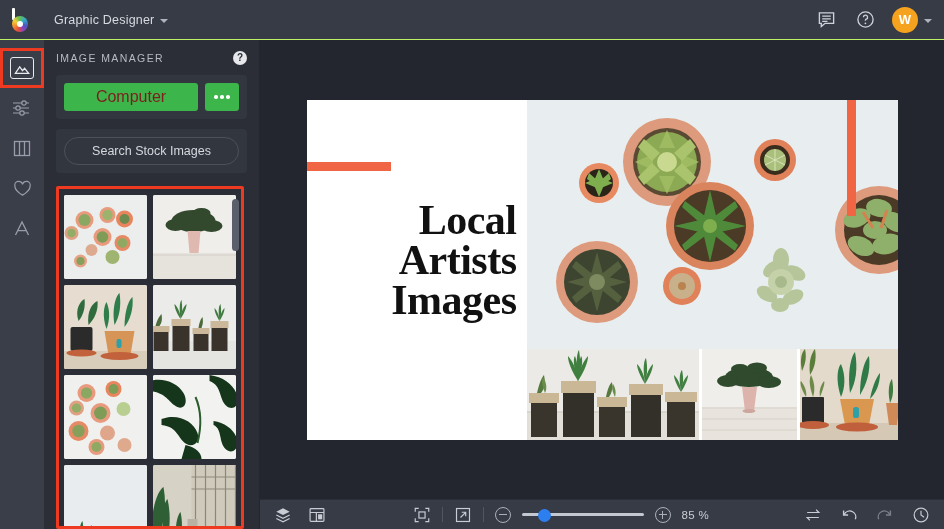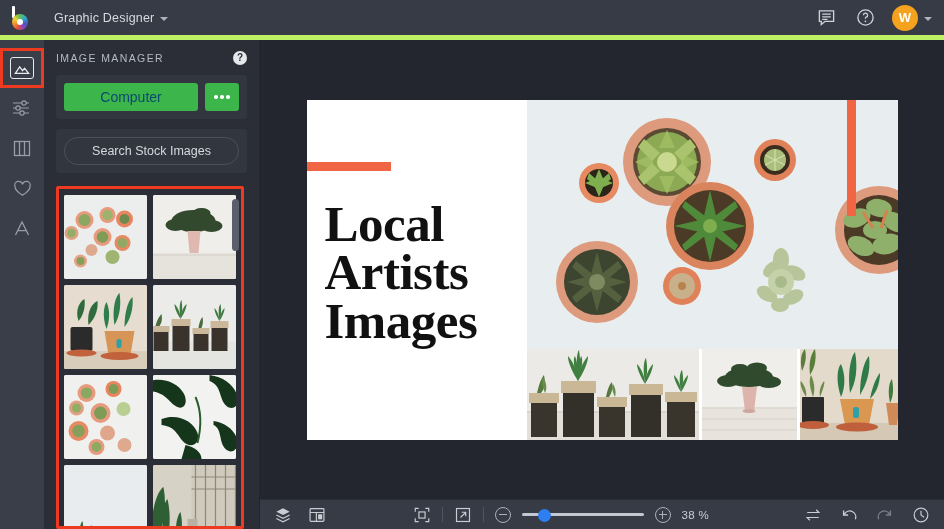"Graphic Designer" .topbar { border-bottom: 5px solid #bef264 -> 1px solid #bef264 }
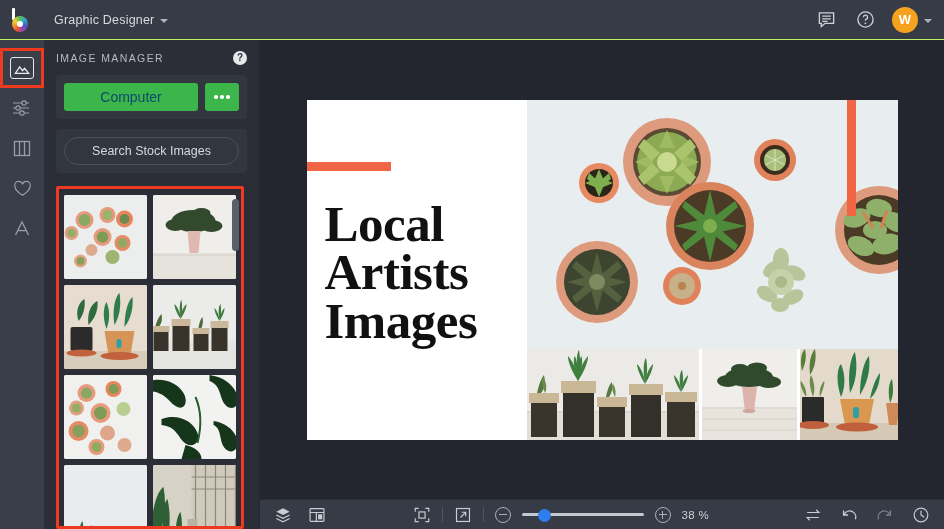"Computer" .btn-green { color: #0c4a6e -> #7f1d1d; font-size: 14px -> 16px }
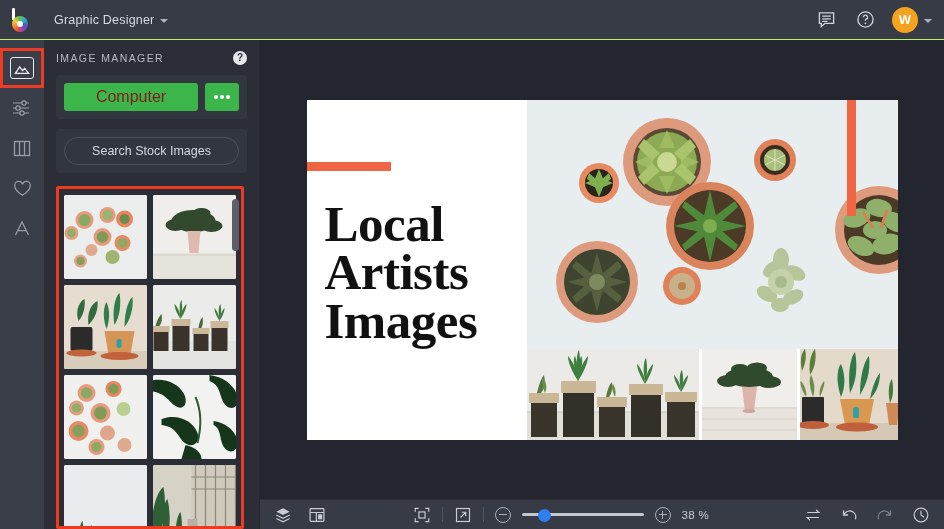"Local" .hero-title { font-size: 51px -> 42px; text-align: left -> right }
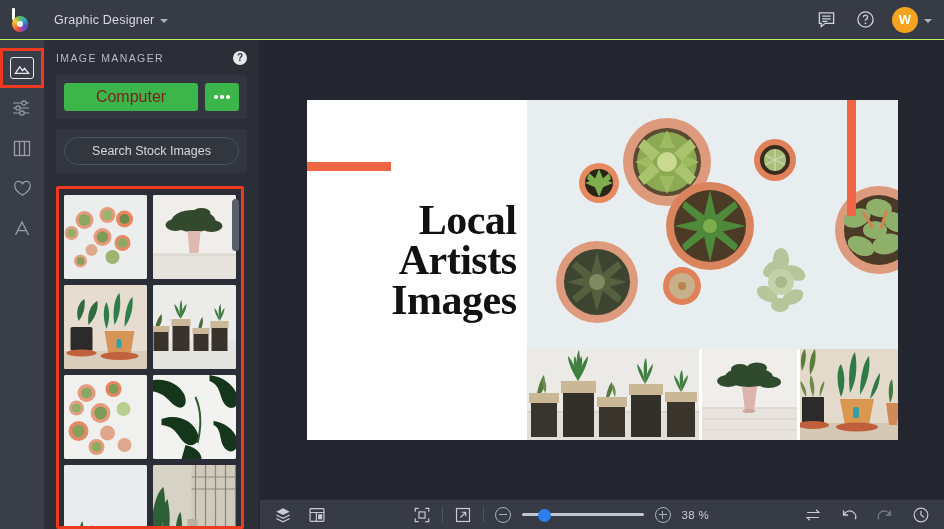"38 %" span.zoomval { text: 38 -> 85 }
